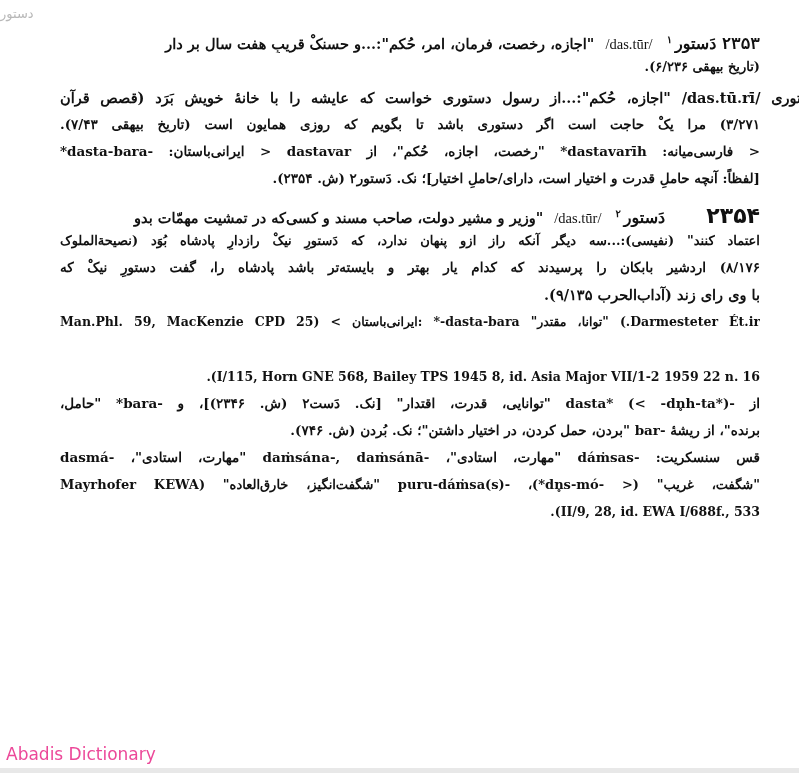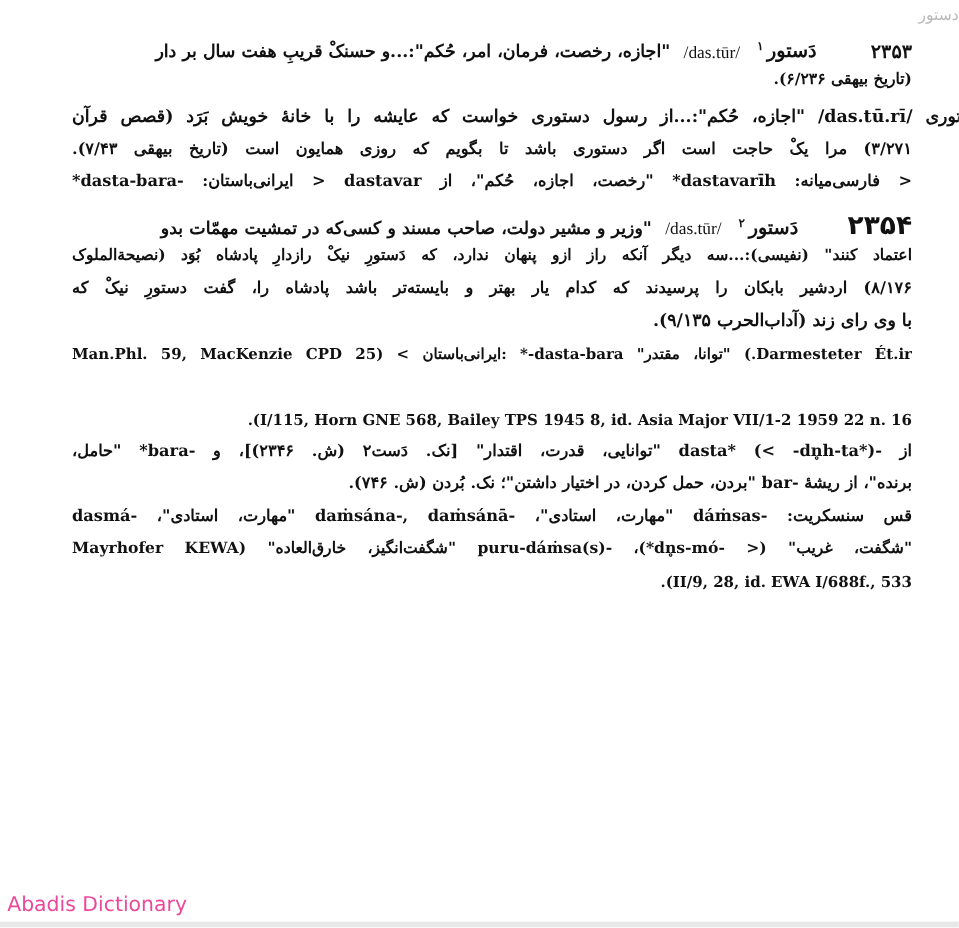"دستور" .watermark-top { text-align: right -> left }
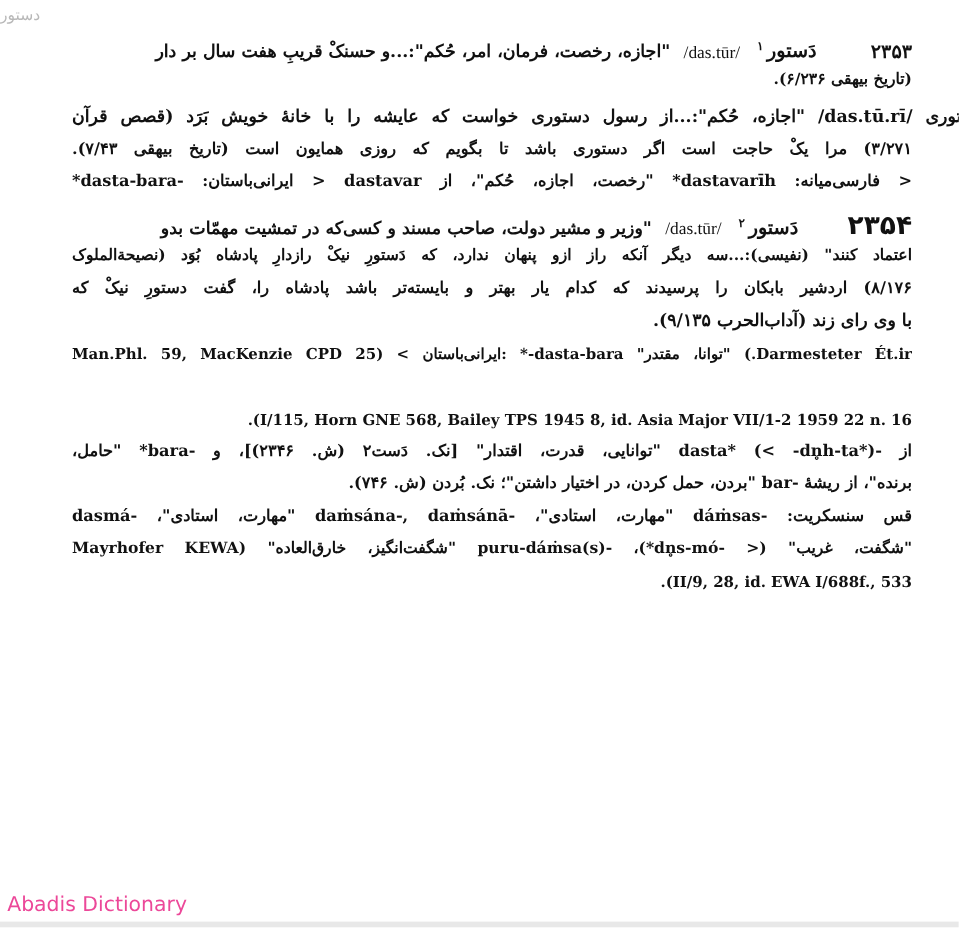"۲۳۵۳" span { font-family: Liberation Serif, serif -> Liberation Mono, monospace; margin-left: 40px -> none }
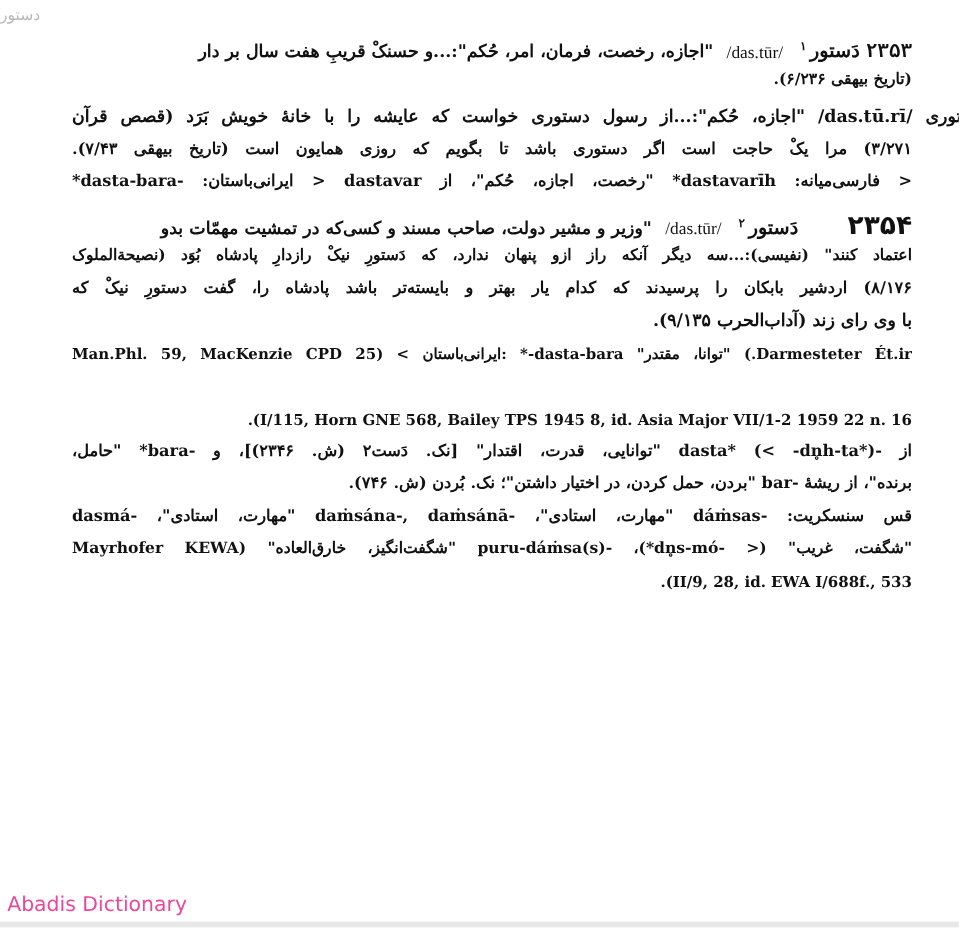"[لفظاً: آنچه حاملِ قدرت و" div.line { html: none -> <div>[لفظاً: آنچه حاملِ قدرت و اختیار است، دارای/حاملِ اختیار]؛ نک. دَستور۲ (ش. ۲۳۵۴).</div> }
